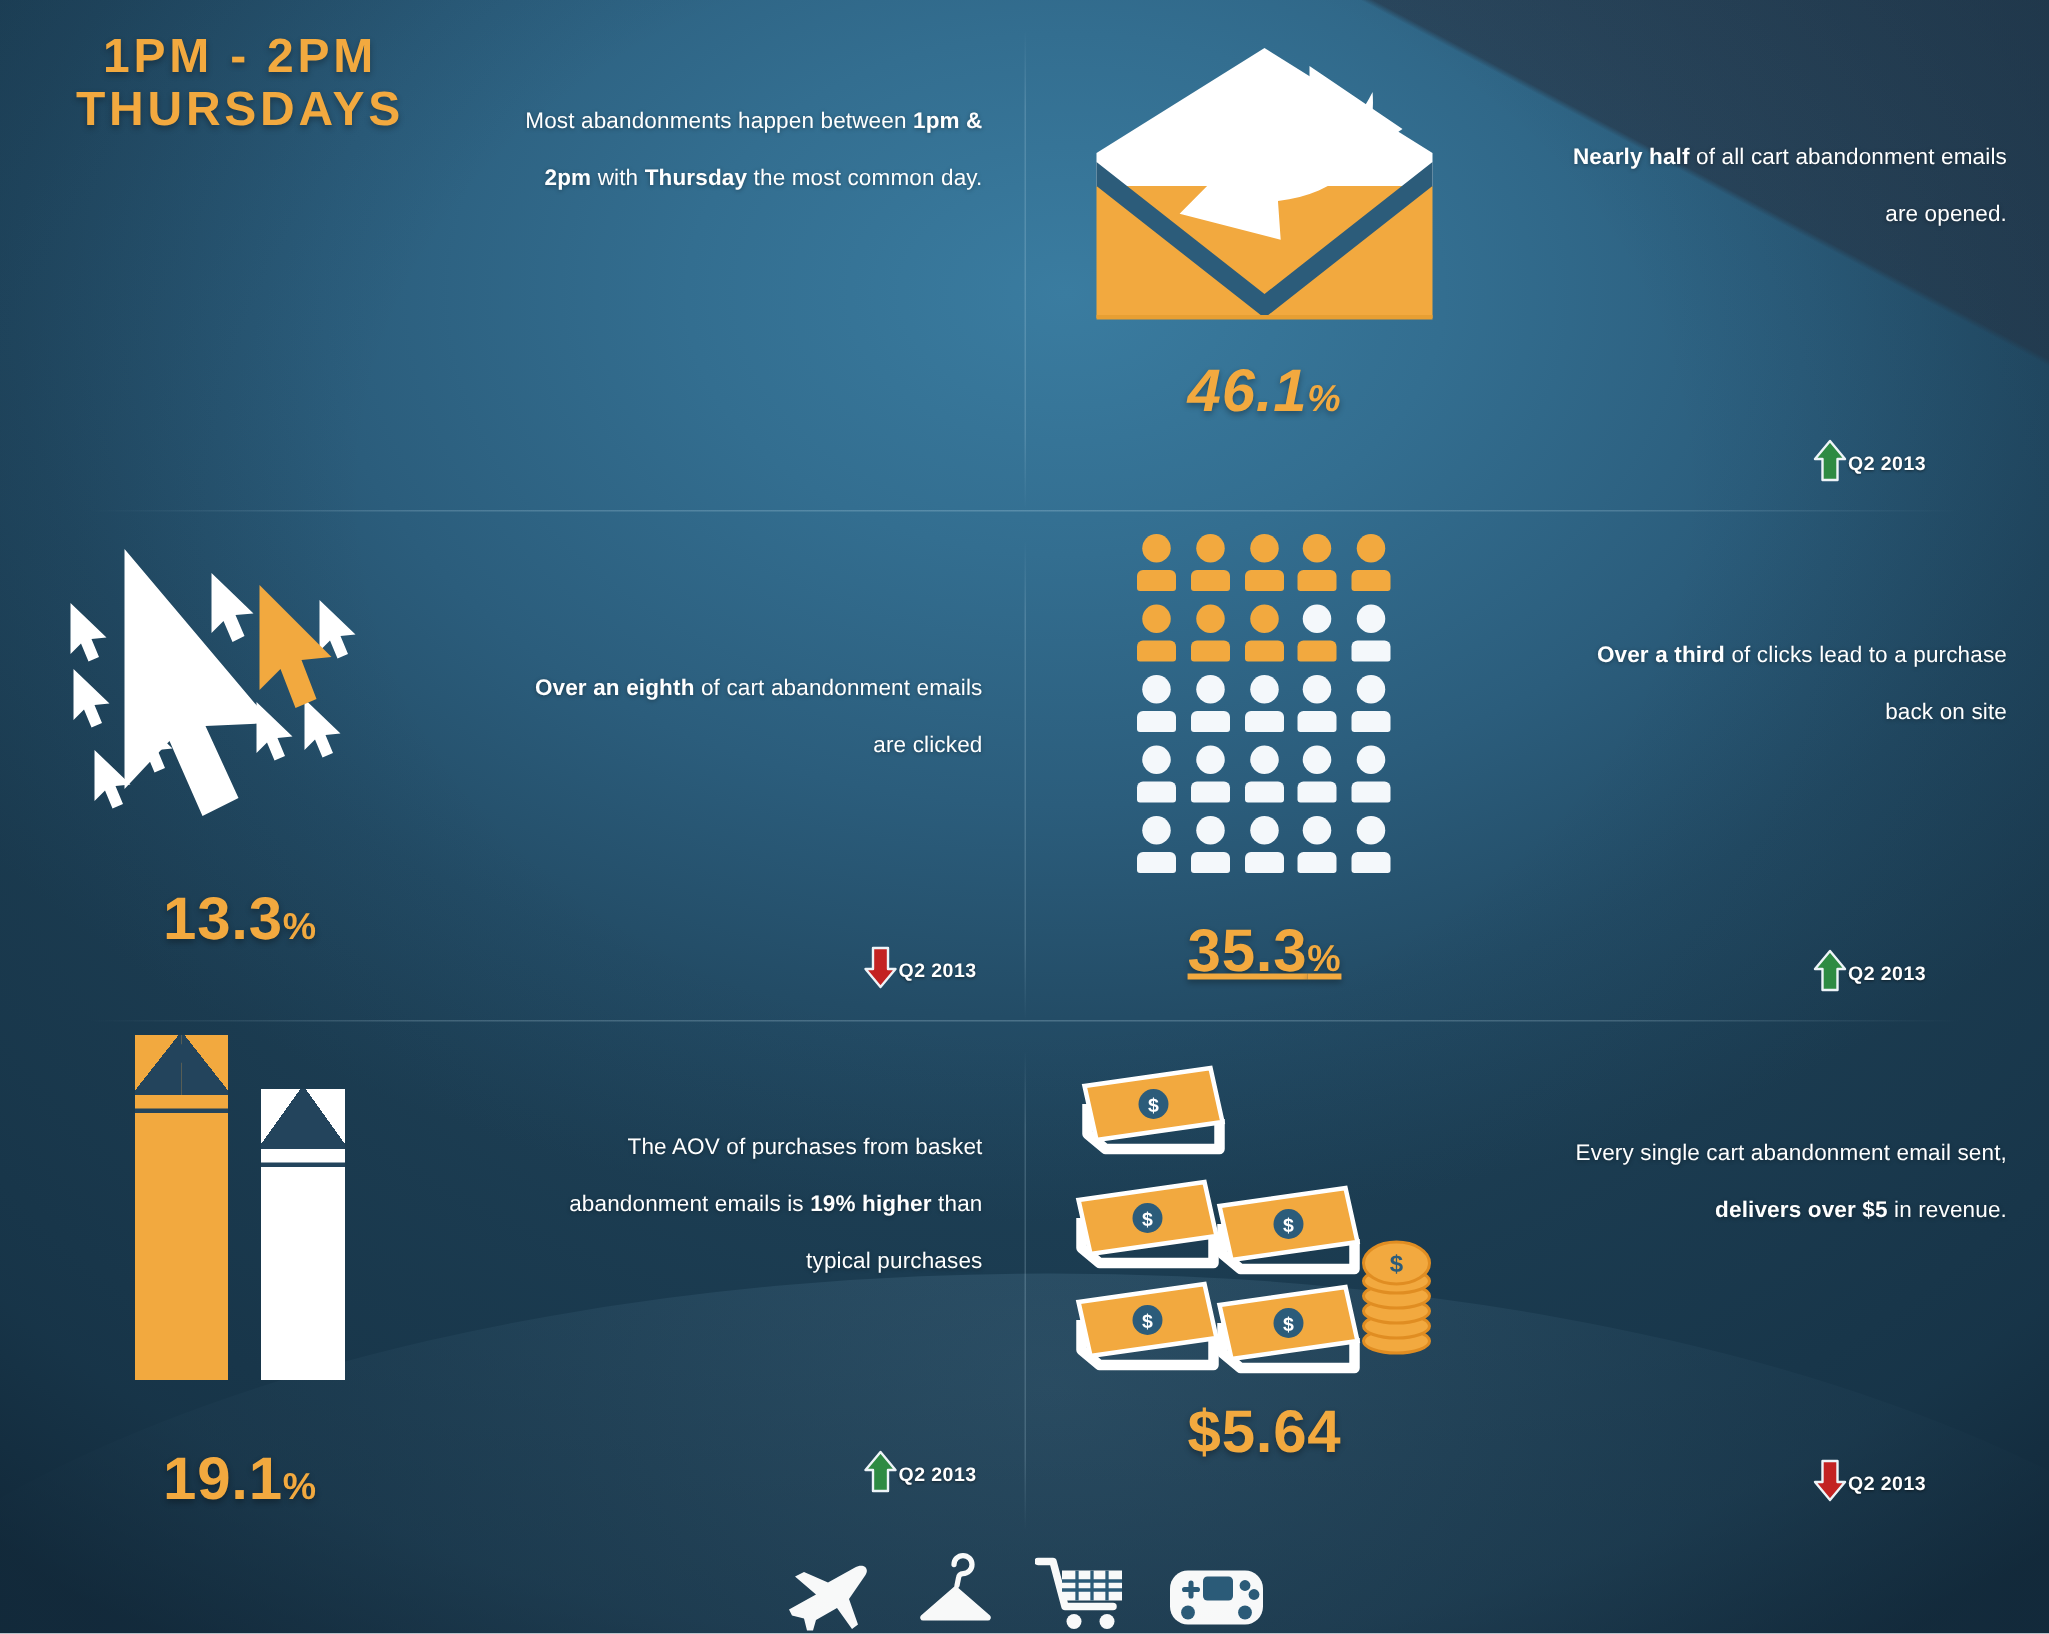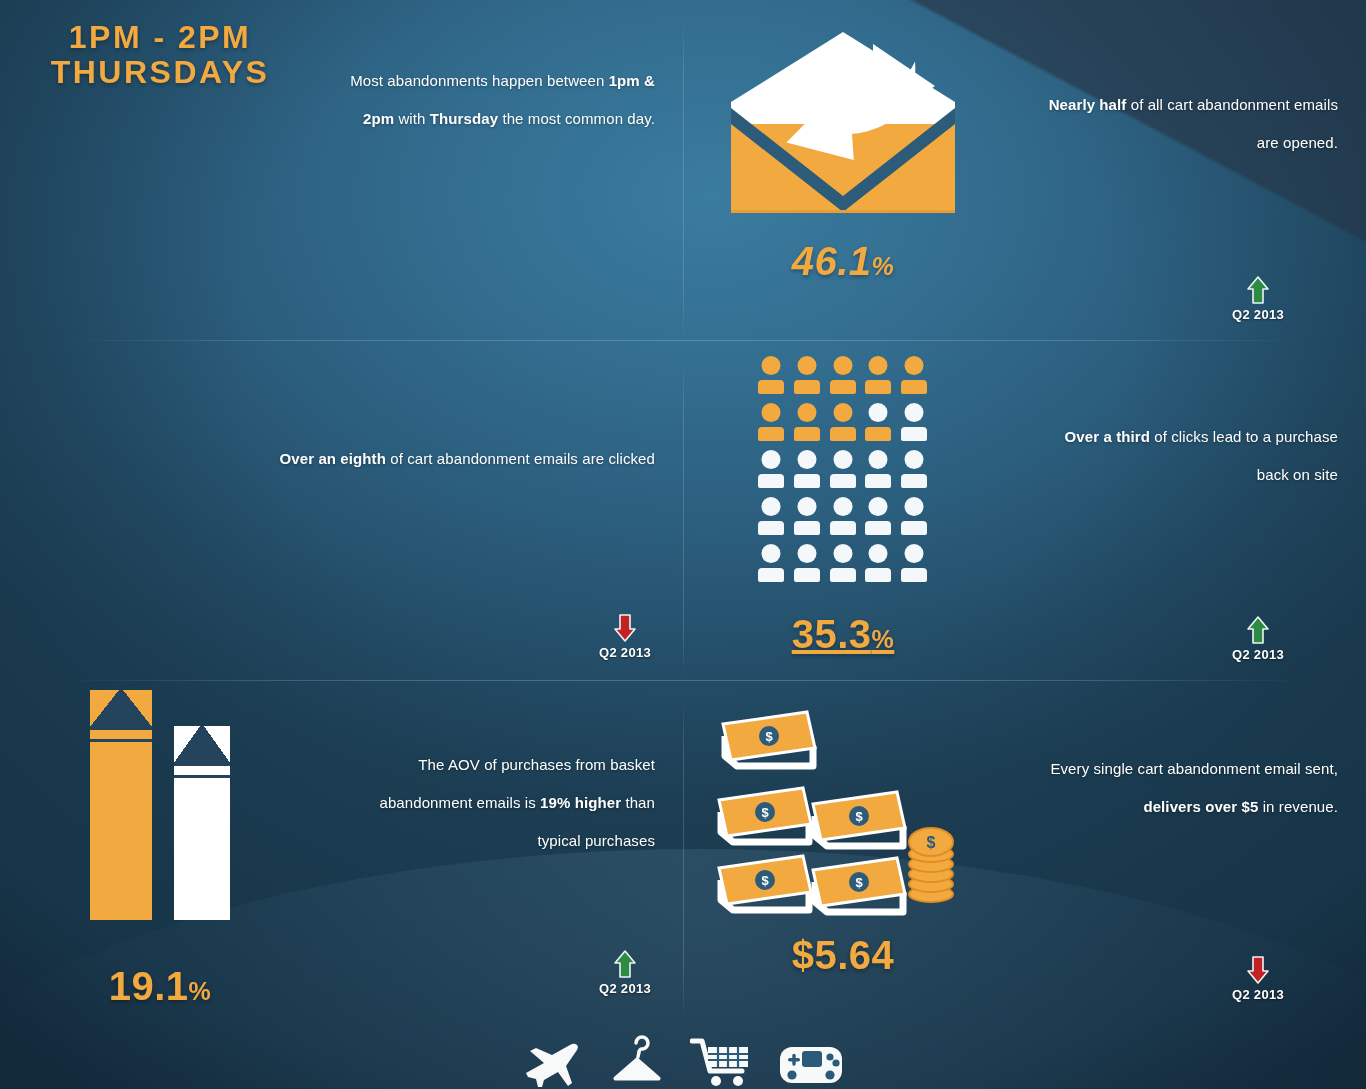"Q2 2013" .trend { flex-direction: column -> row }
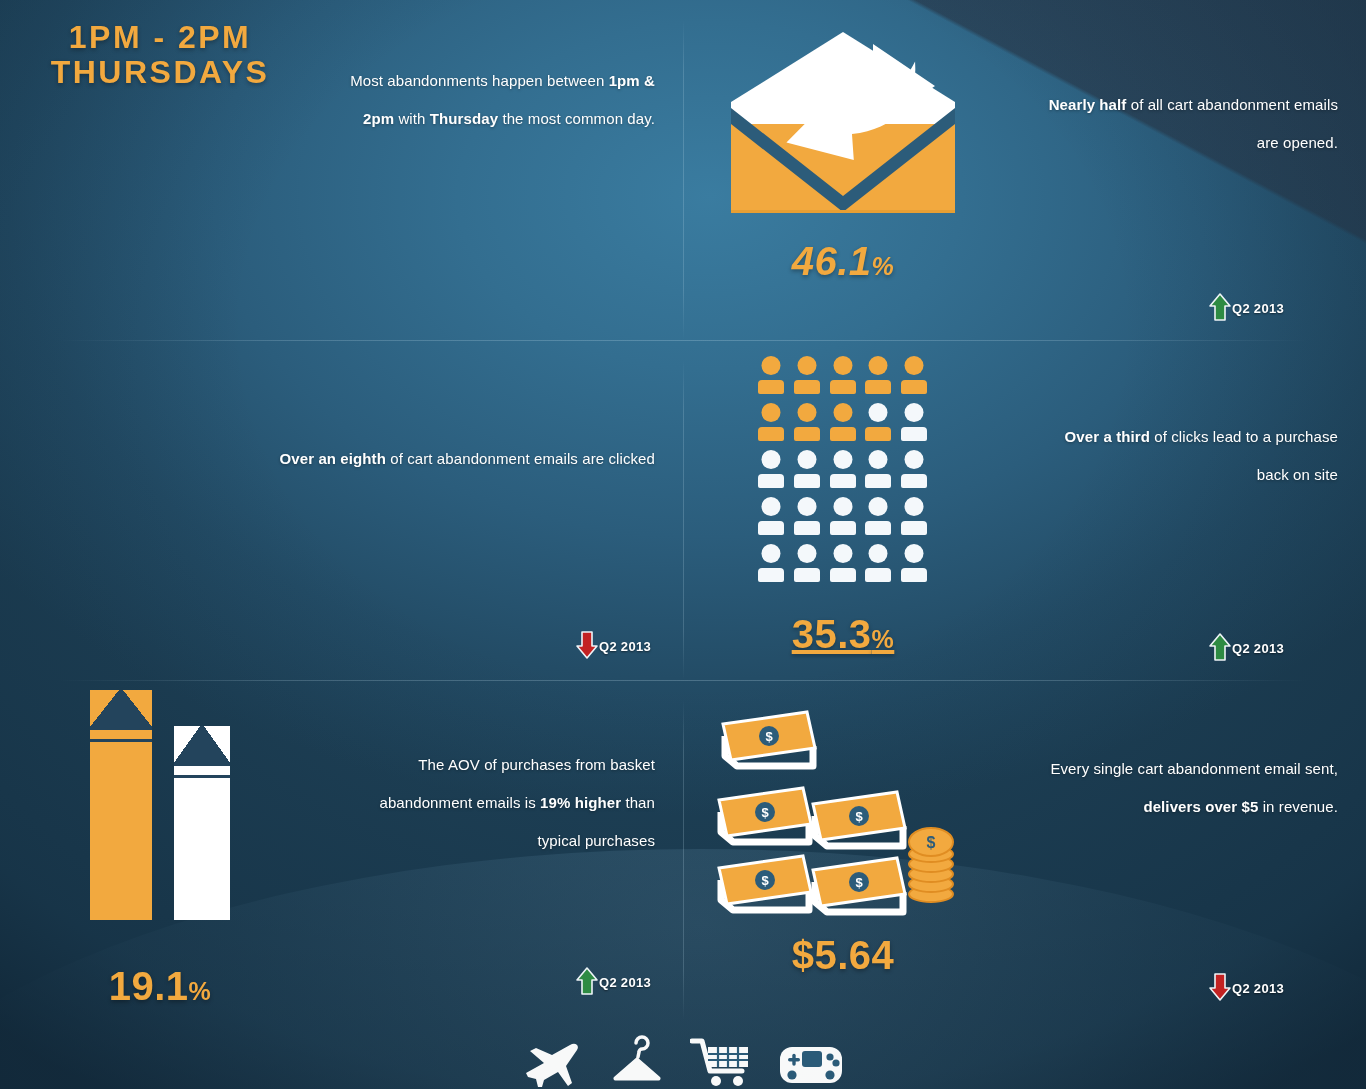"13.3%" div.art { html: none -> <div> <div> <svg> <g> <path></path> <path></path> <path></path> <path></path> <path></path> <path></path> <path></path> <path></path> <path></path> </g> <path></path> </svg> </div> <div> <span>13.3</span><span>%</span> </div> </div> }
